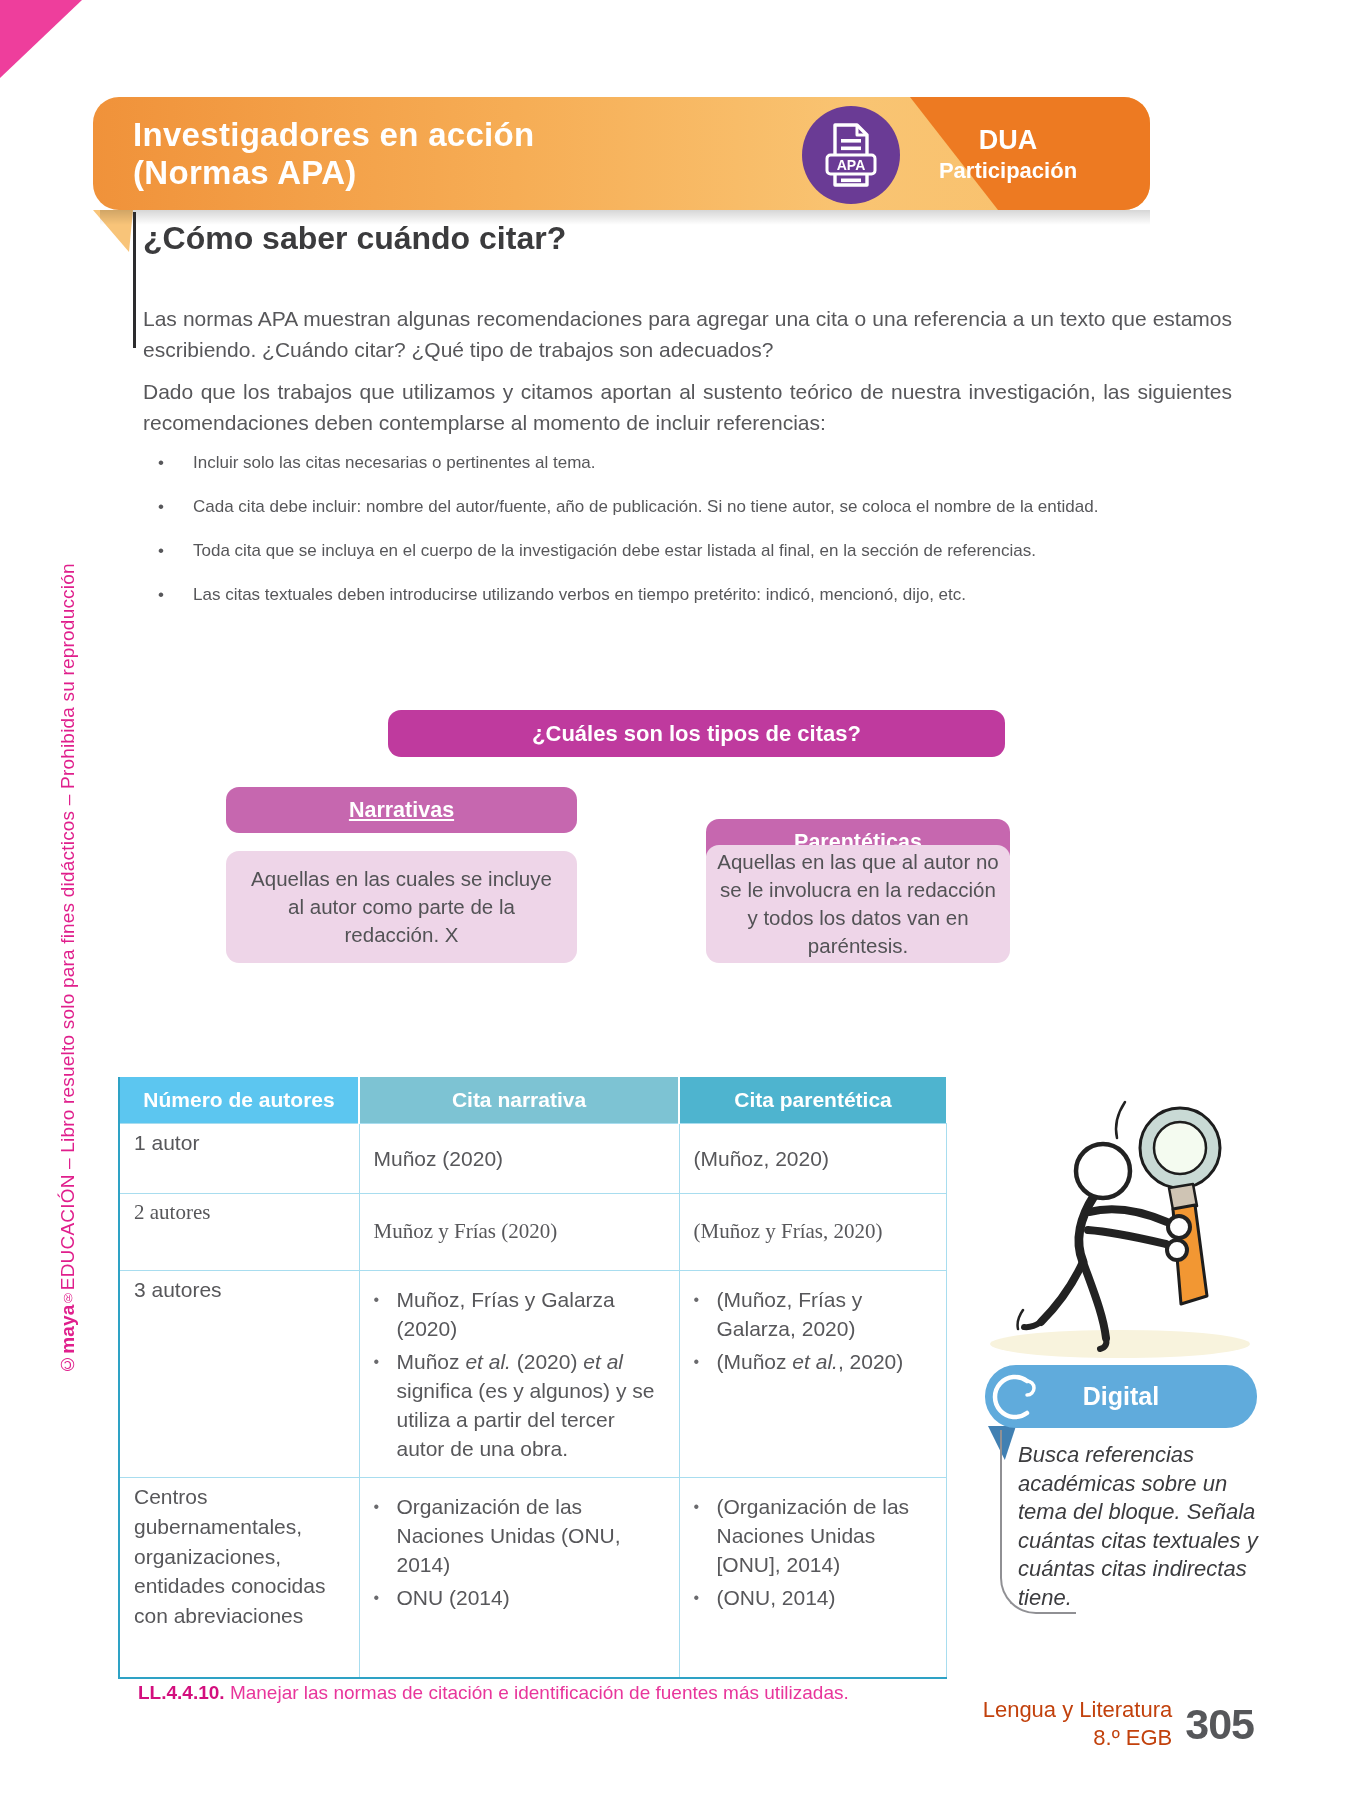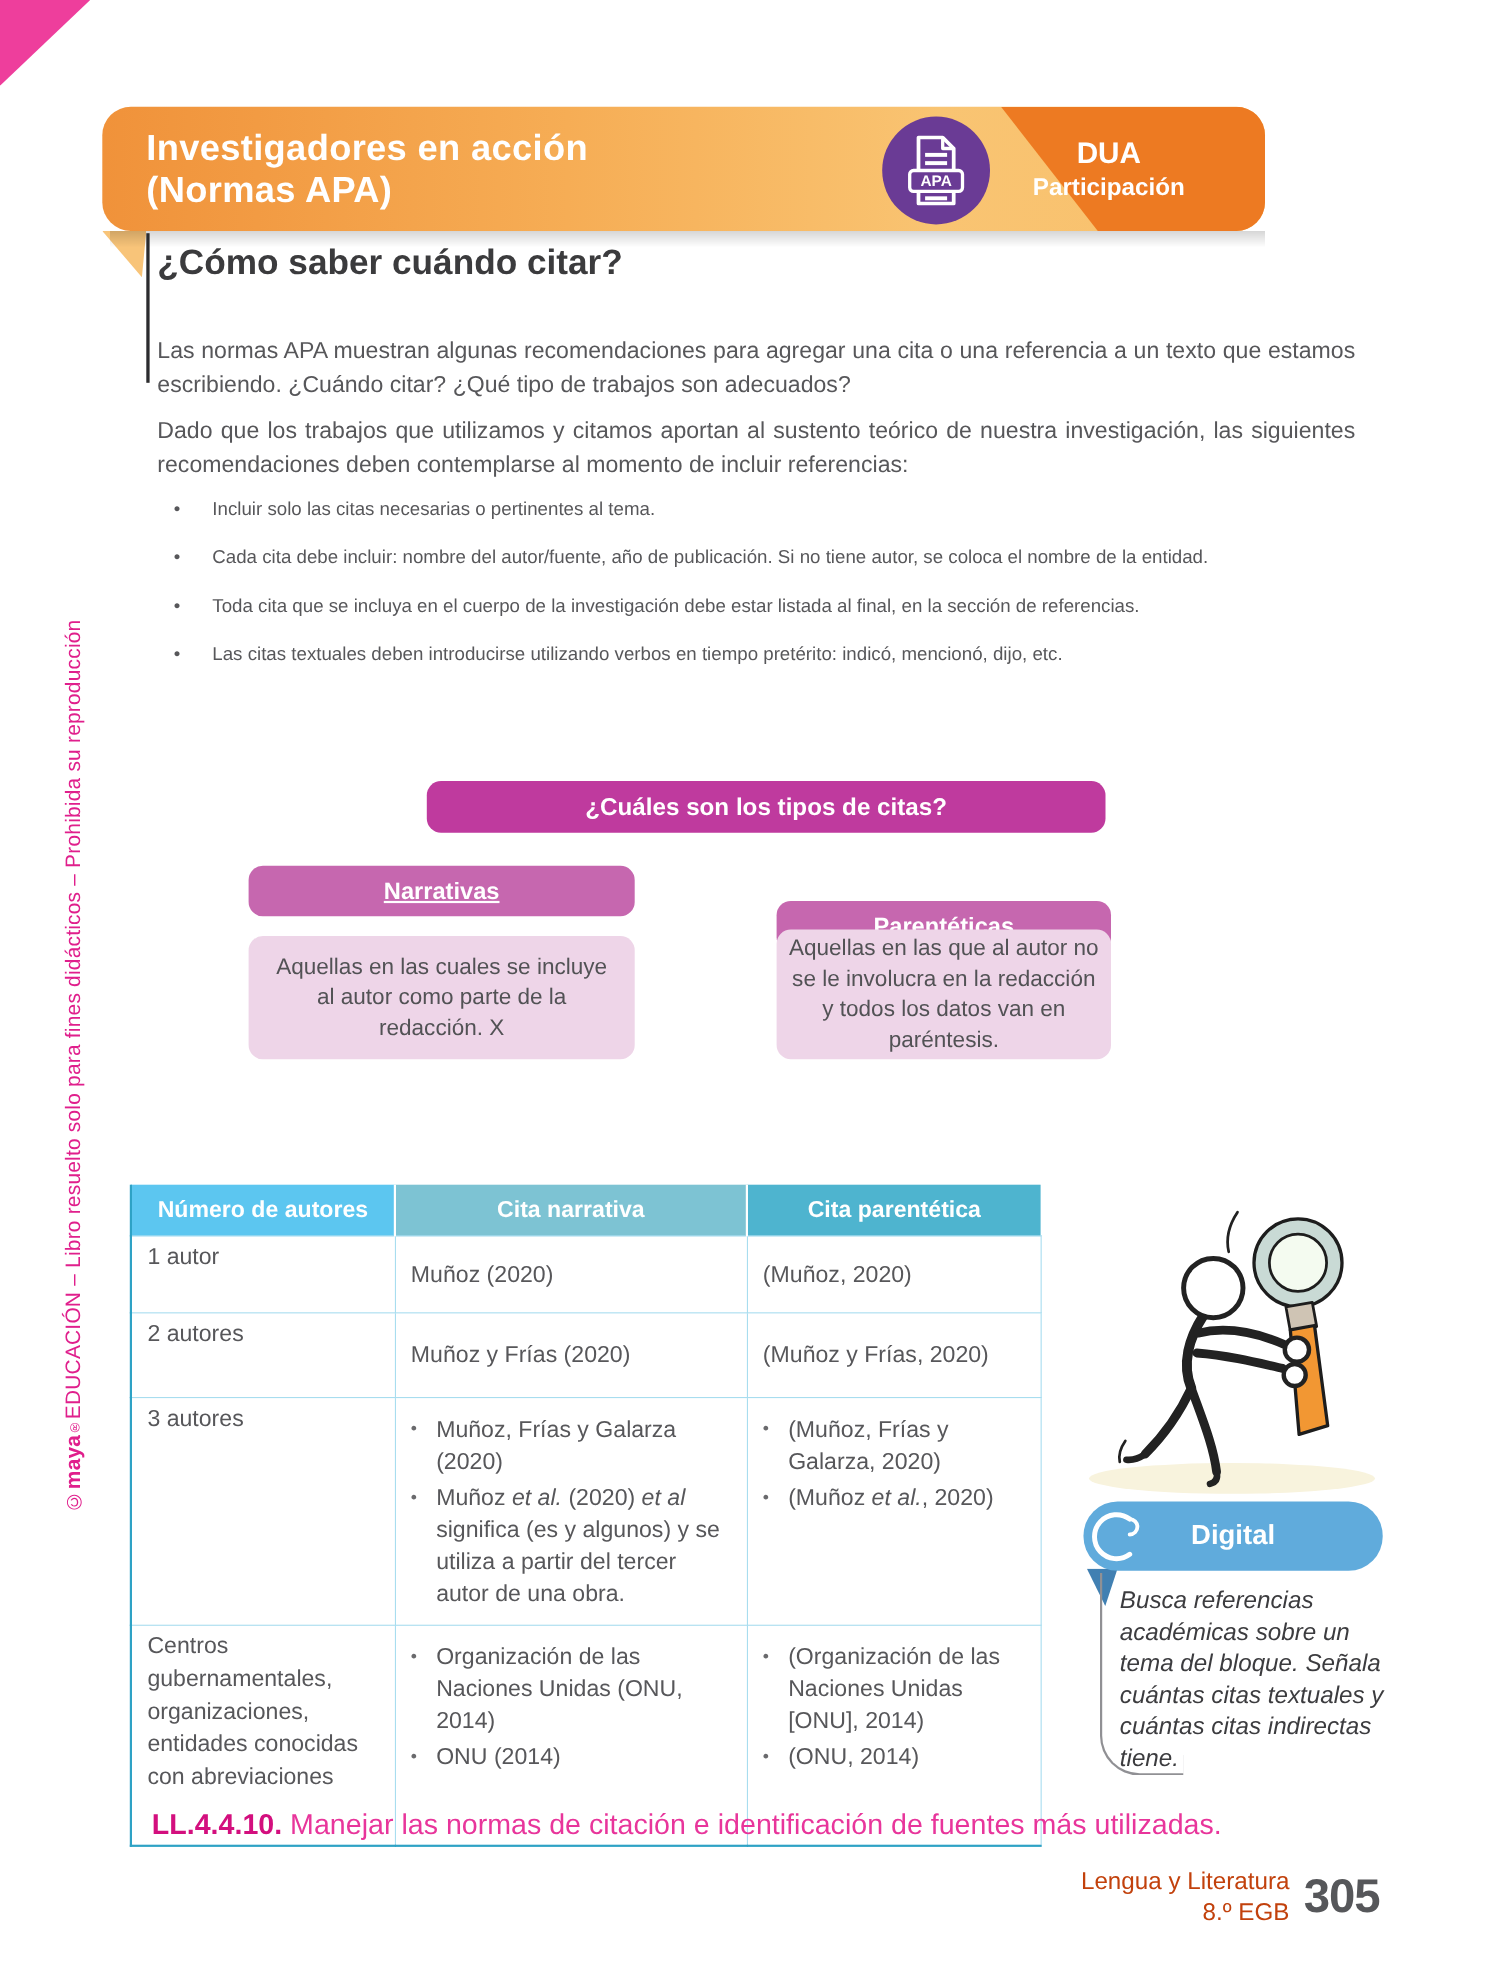"2 autores" tbody tr:nth-child(2) { font-family: none -> Liberation Serif, serif }
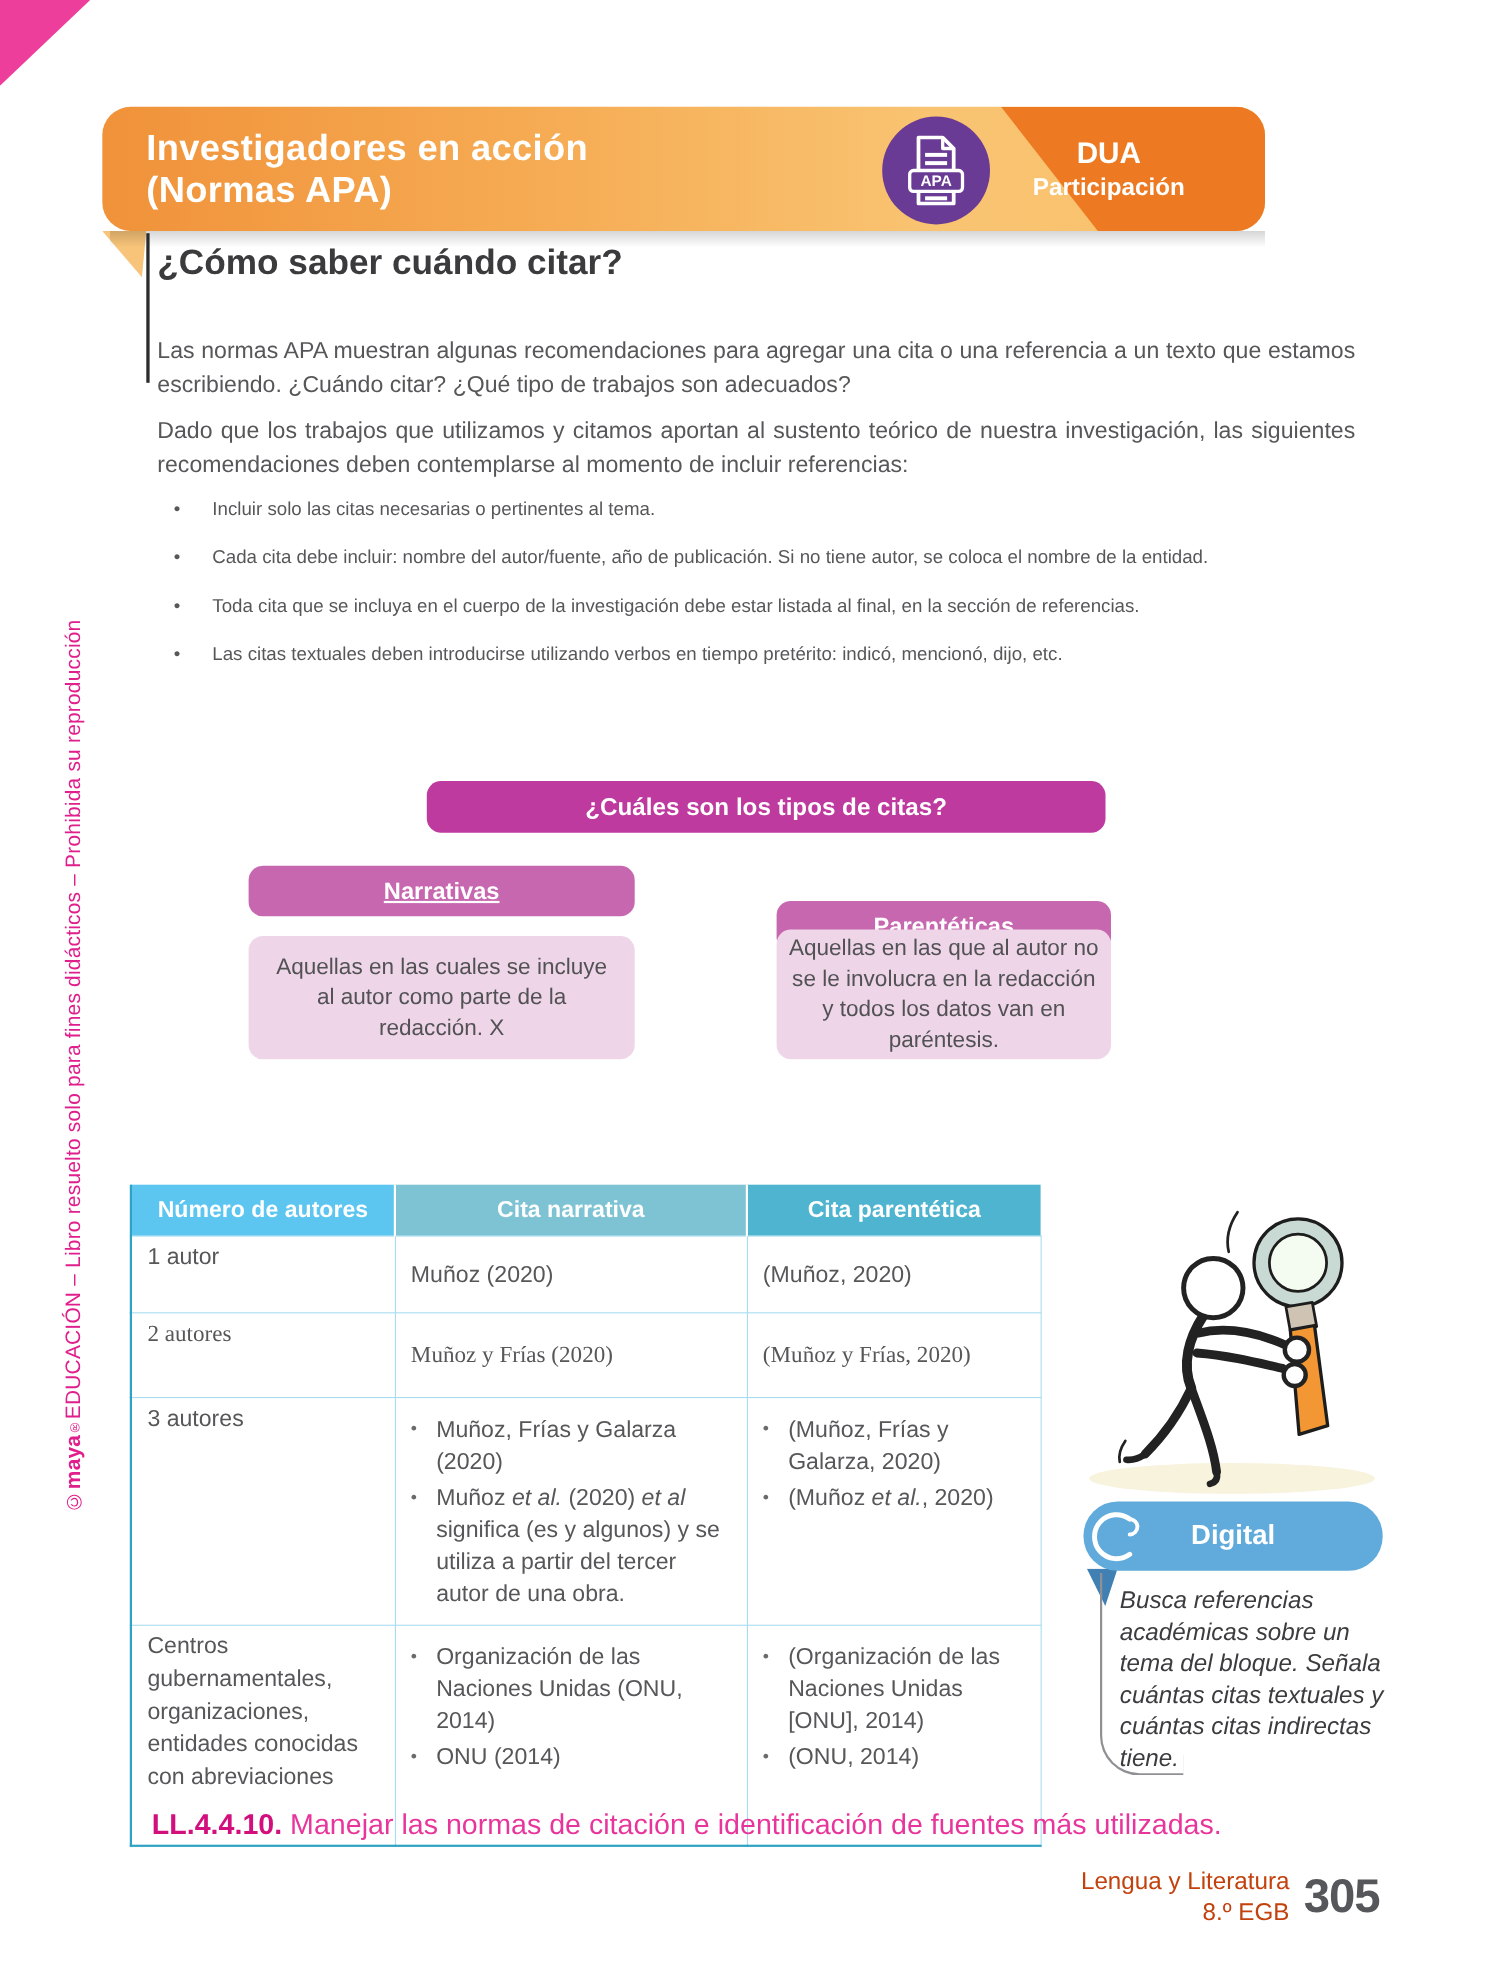"LL.4.4.10. Manejar las normas de" .foot-left { font-size: 26px -> 19px; top: 1643px -> 1682px }
